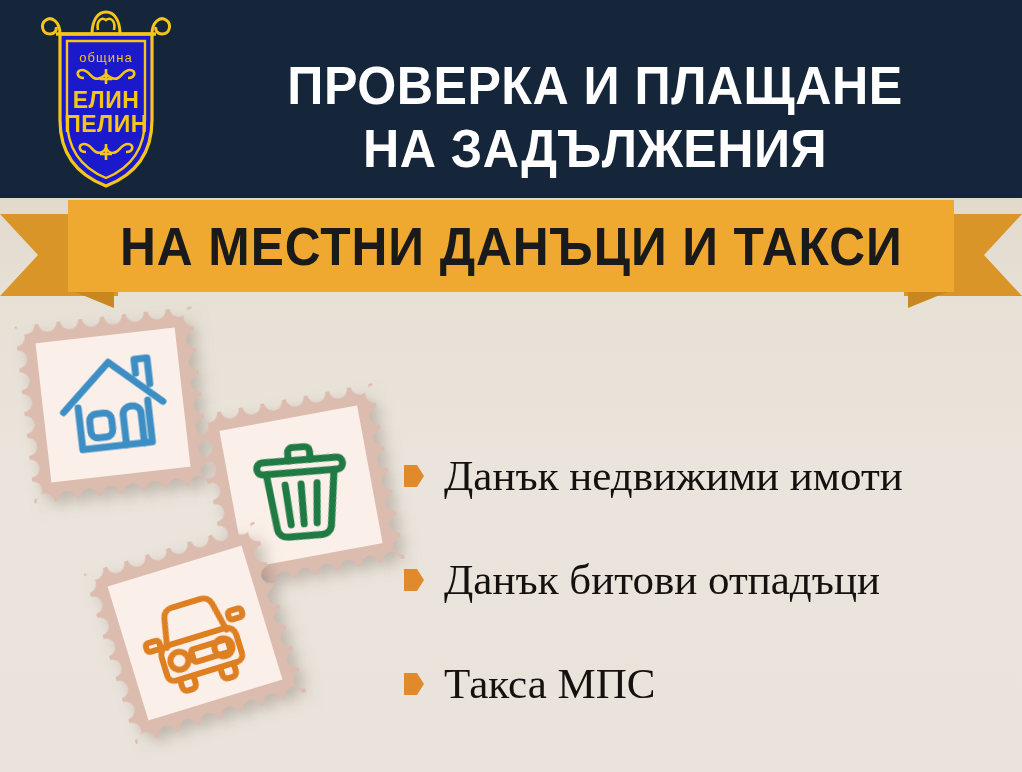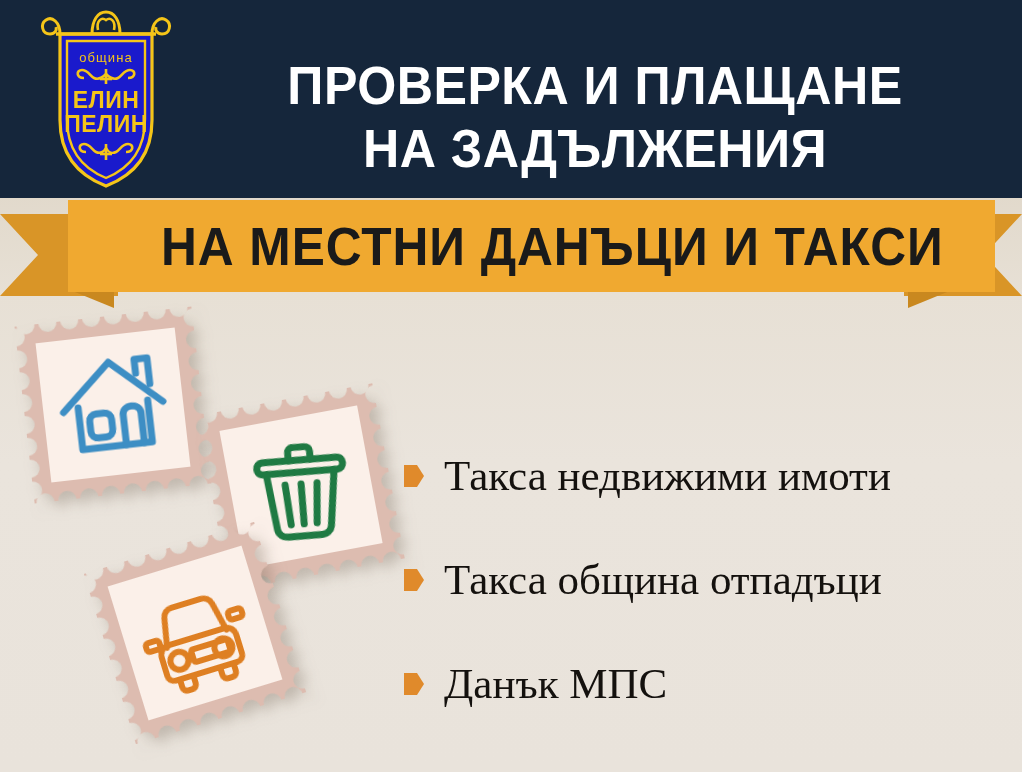"НА МЕСТНИ ДАНЪЦИ И ТАКСИ" .ribbon-main { padding-left: 41px -> none }
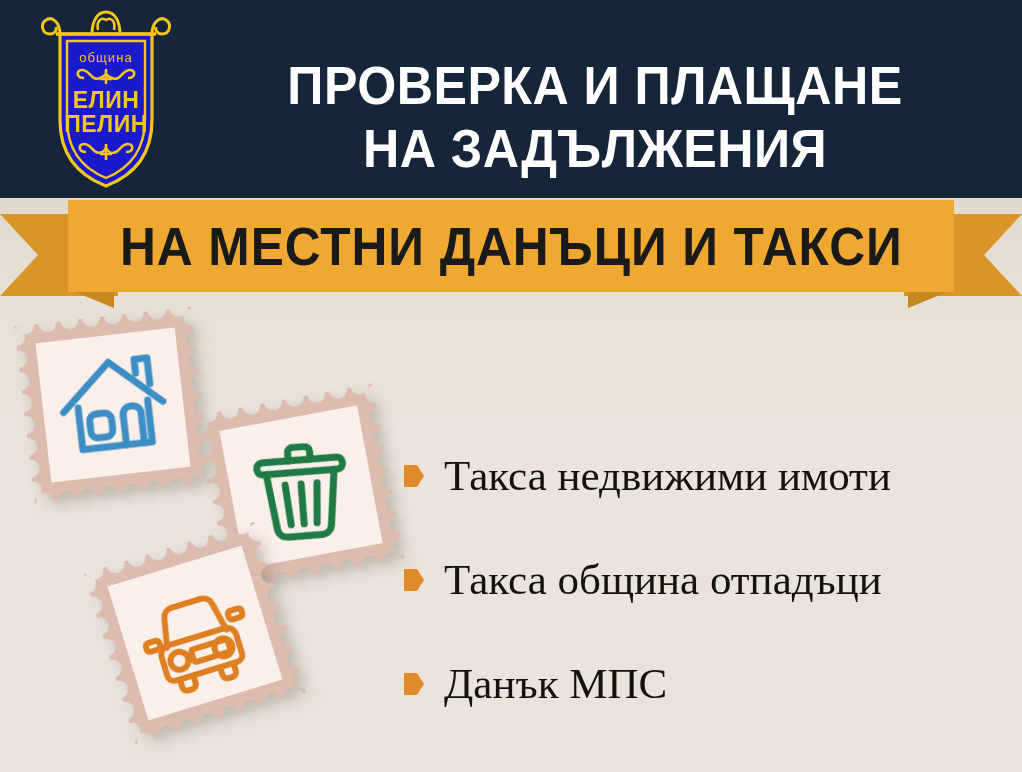"Такса недвижими имоти" span.bullet-text { text: Такса -> Данък }
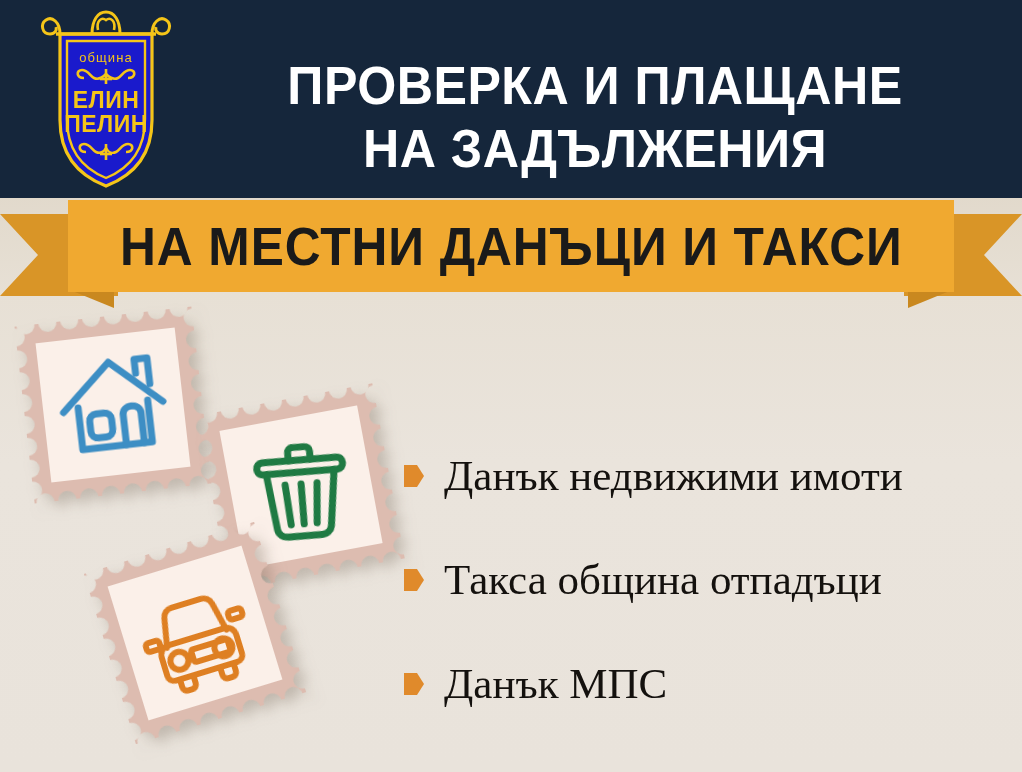"Такса община отпадъци" span.bullet-text { text: Такса община -> Данък битови }
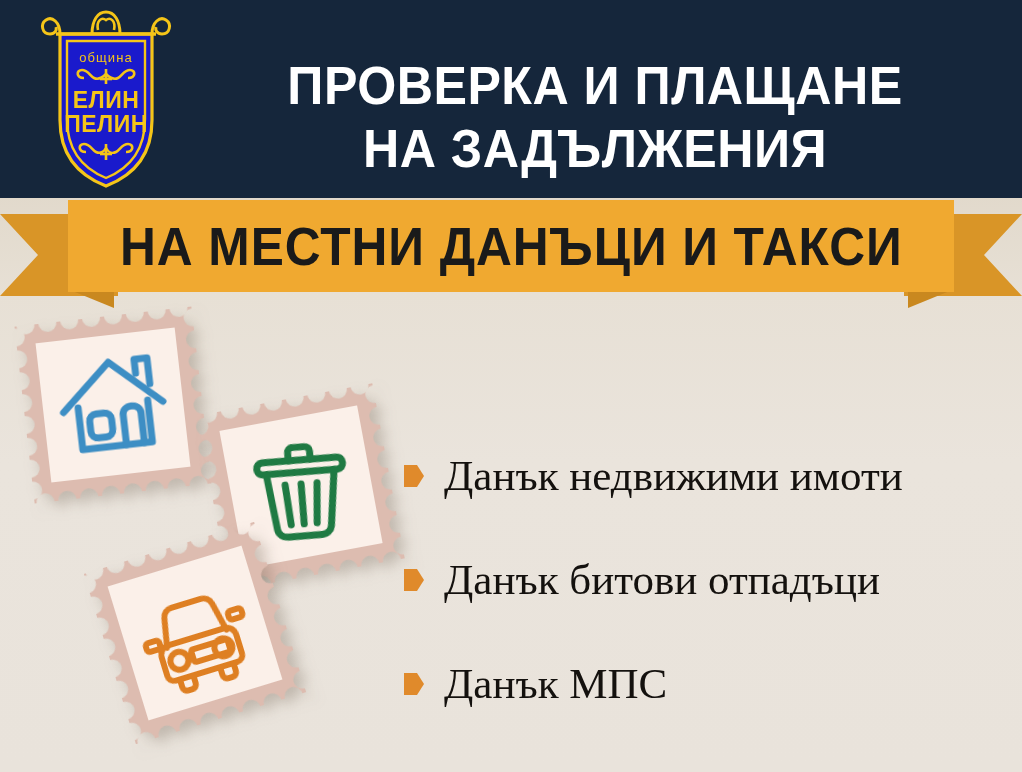"Данък МПС" span.bullet-text { text: Данък -> Такса }
